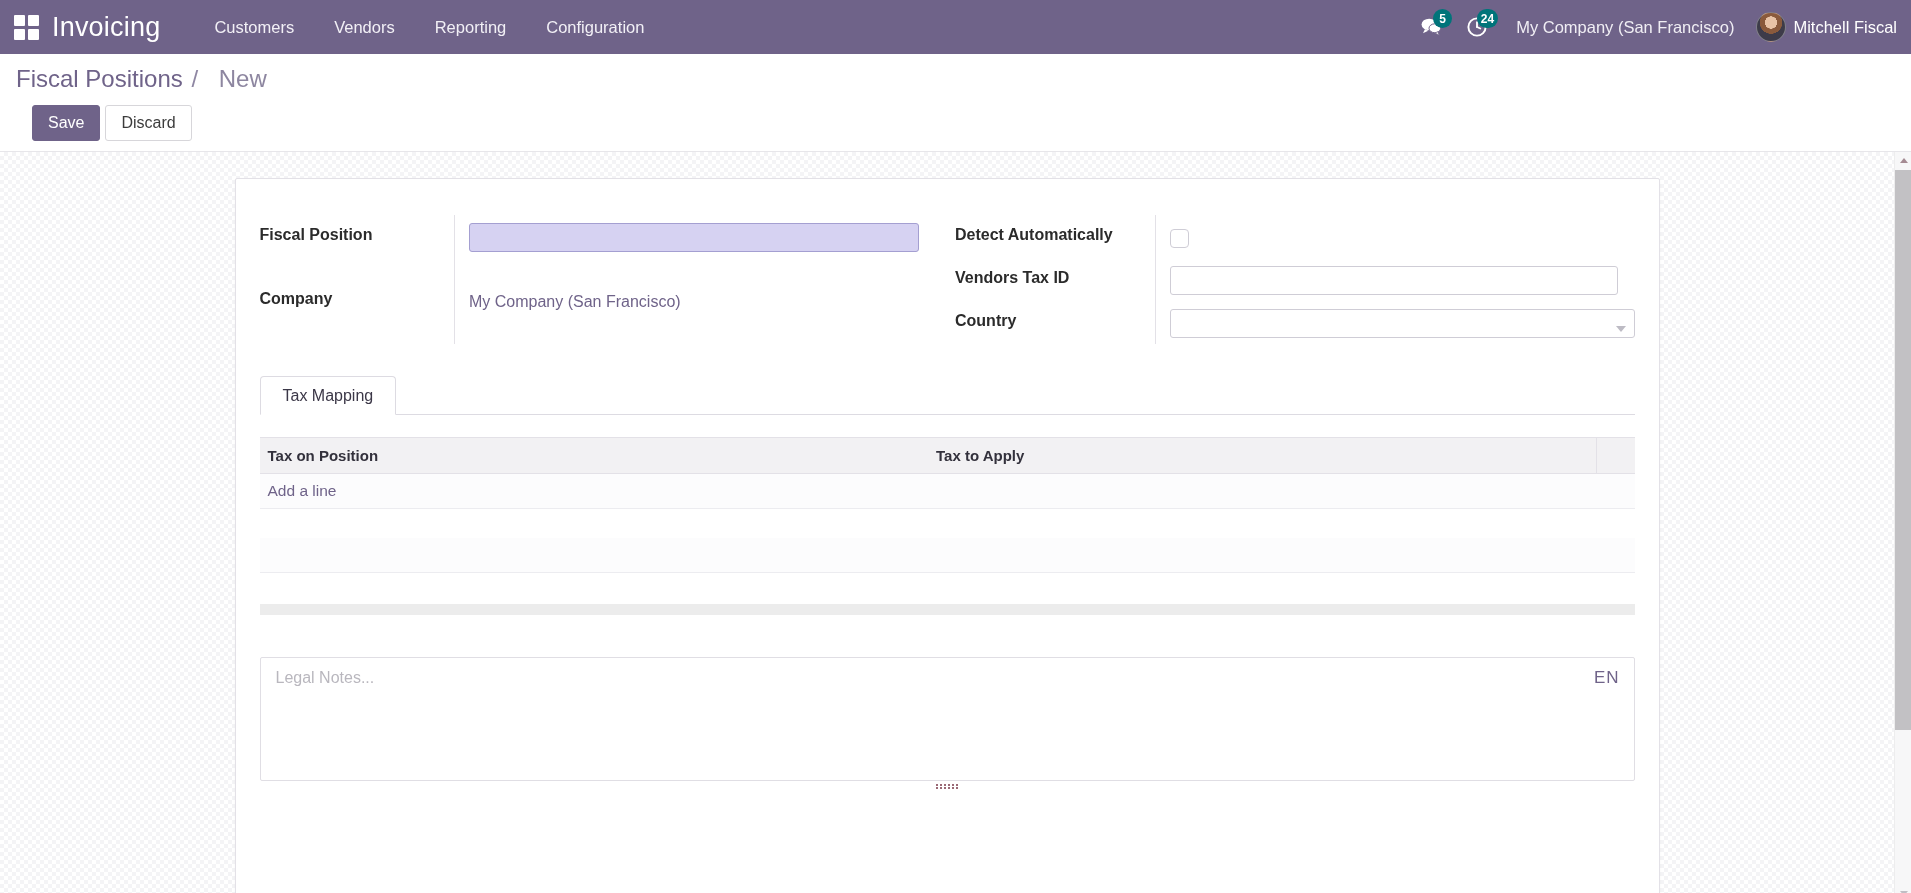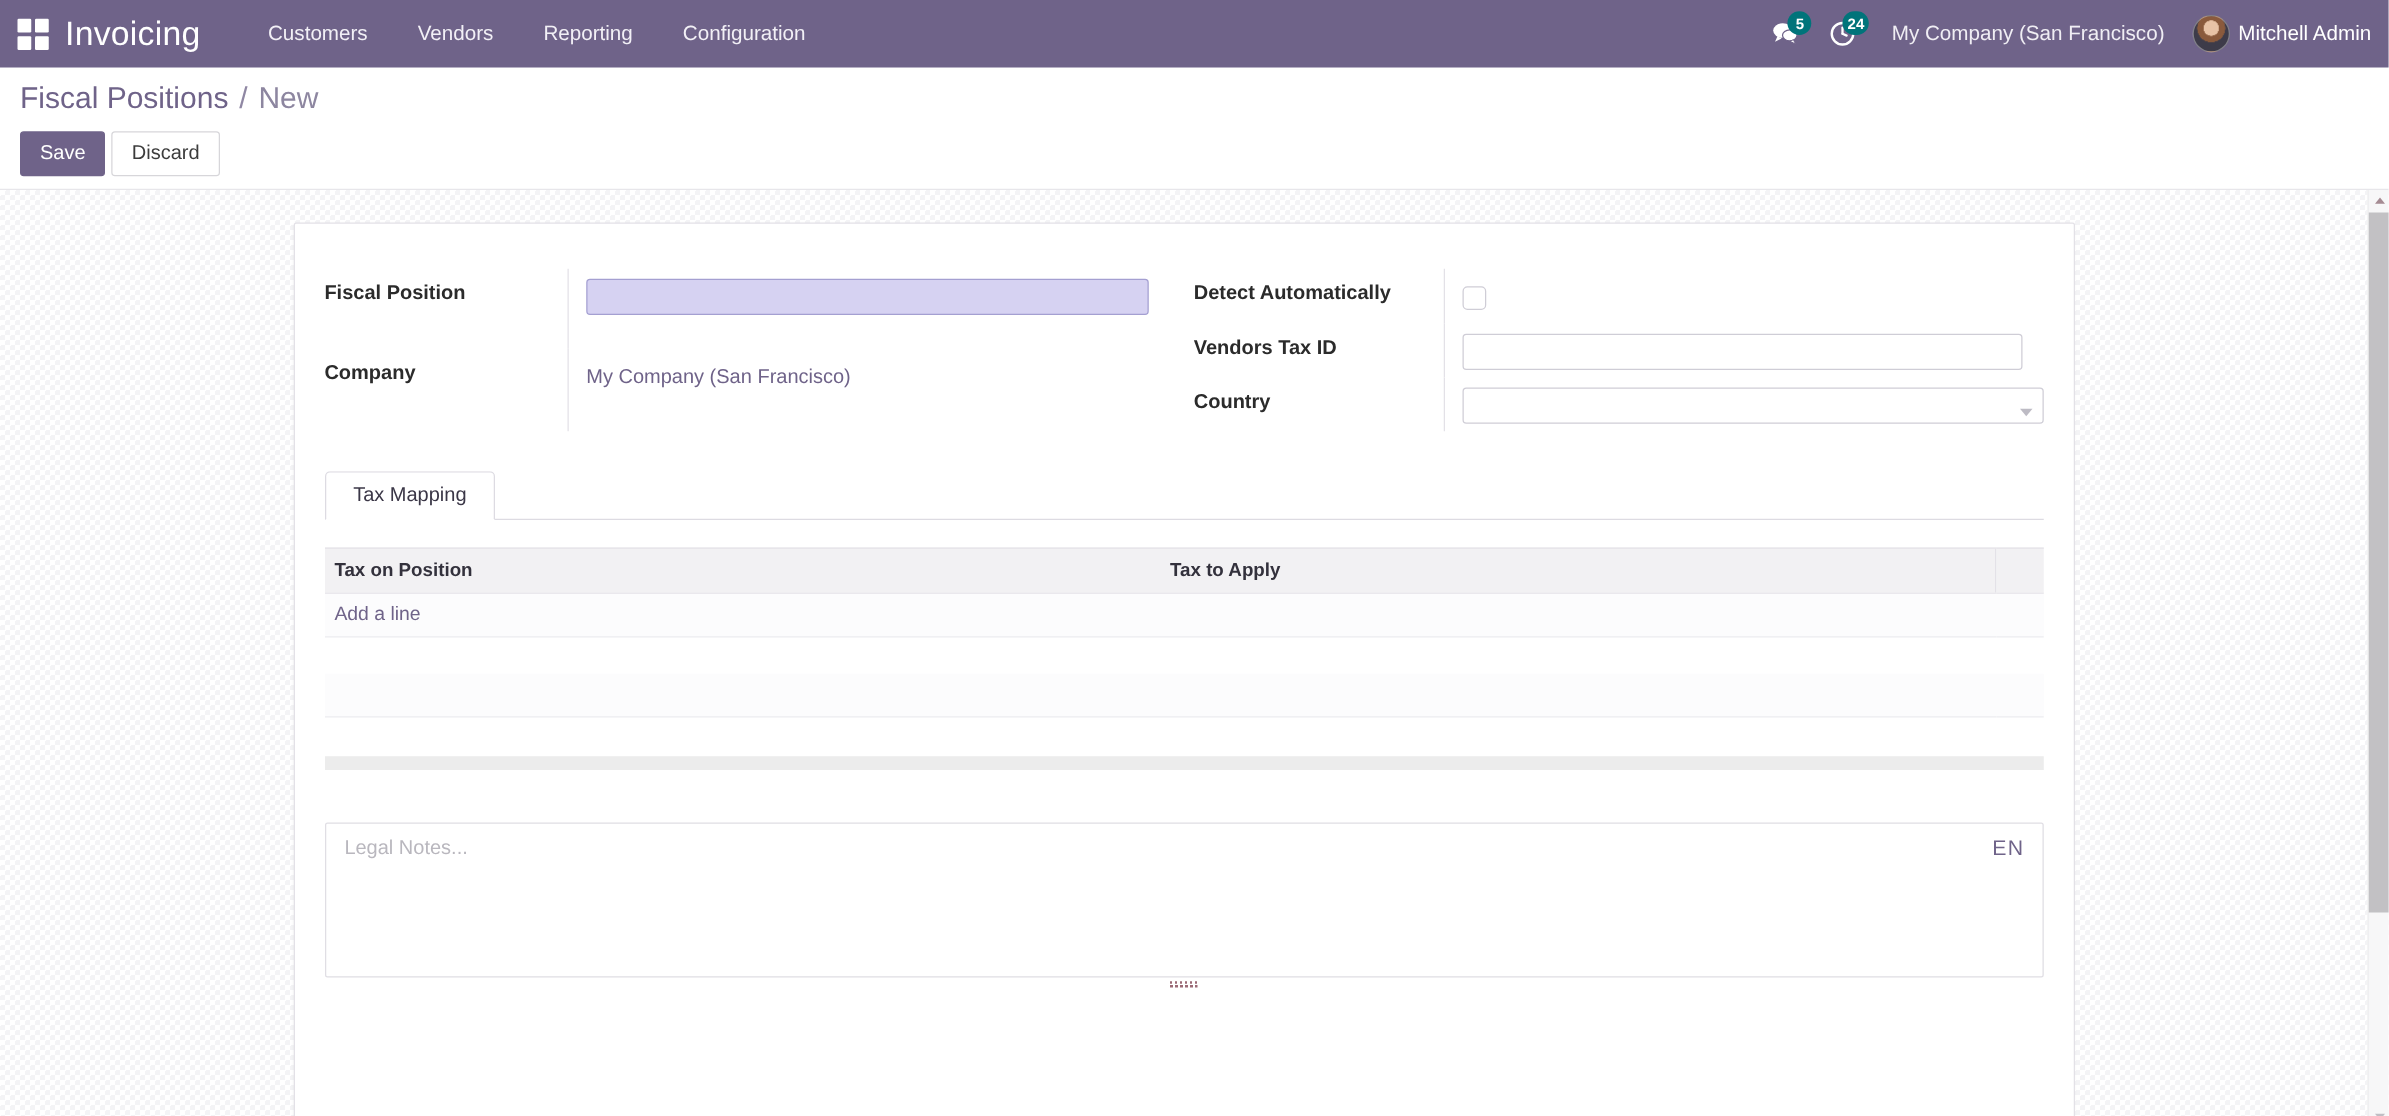"Mitchell Admin" span.user-name { text: Admin -> Fiscal }
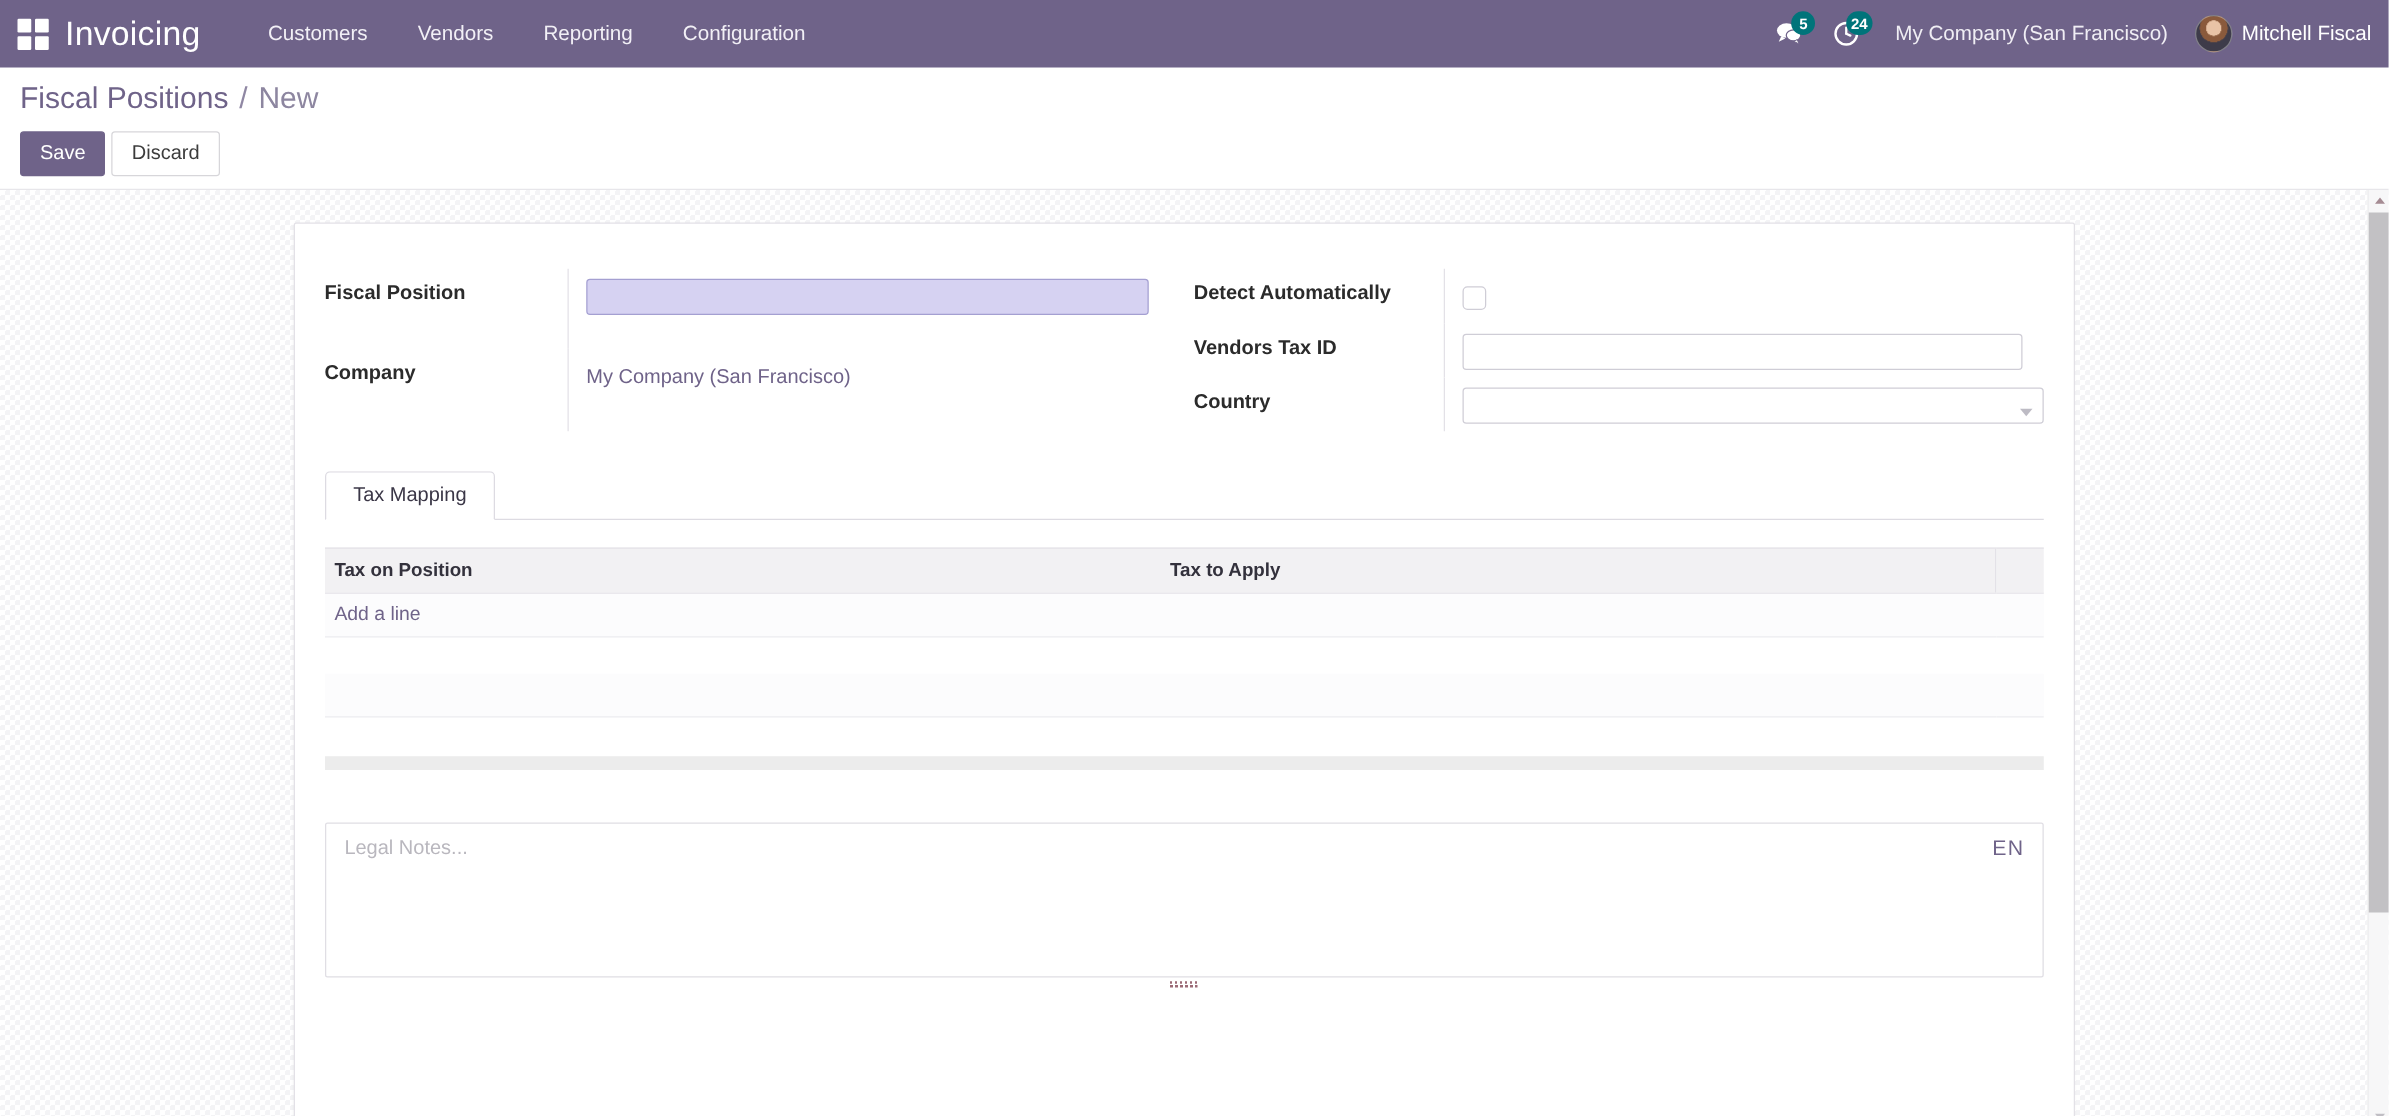"New" .breadcrumb .bc-current { margin-left: none -> 12px }
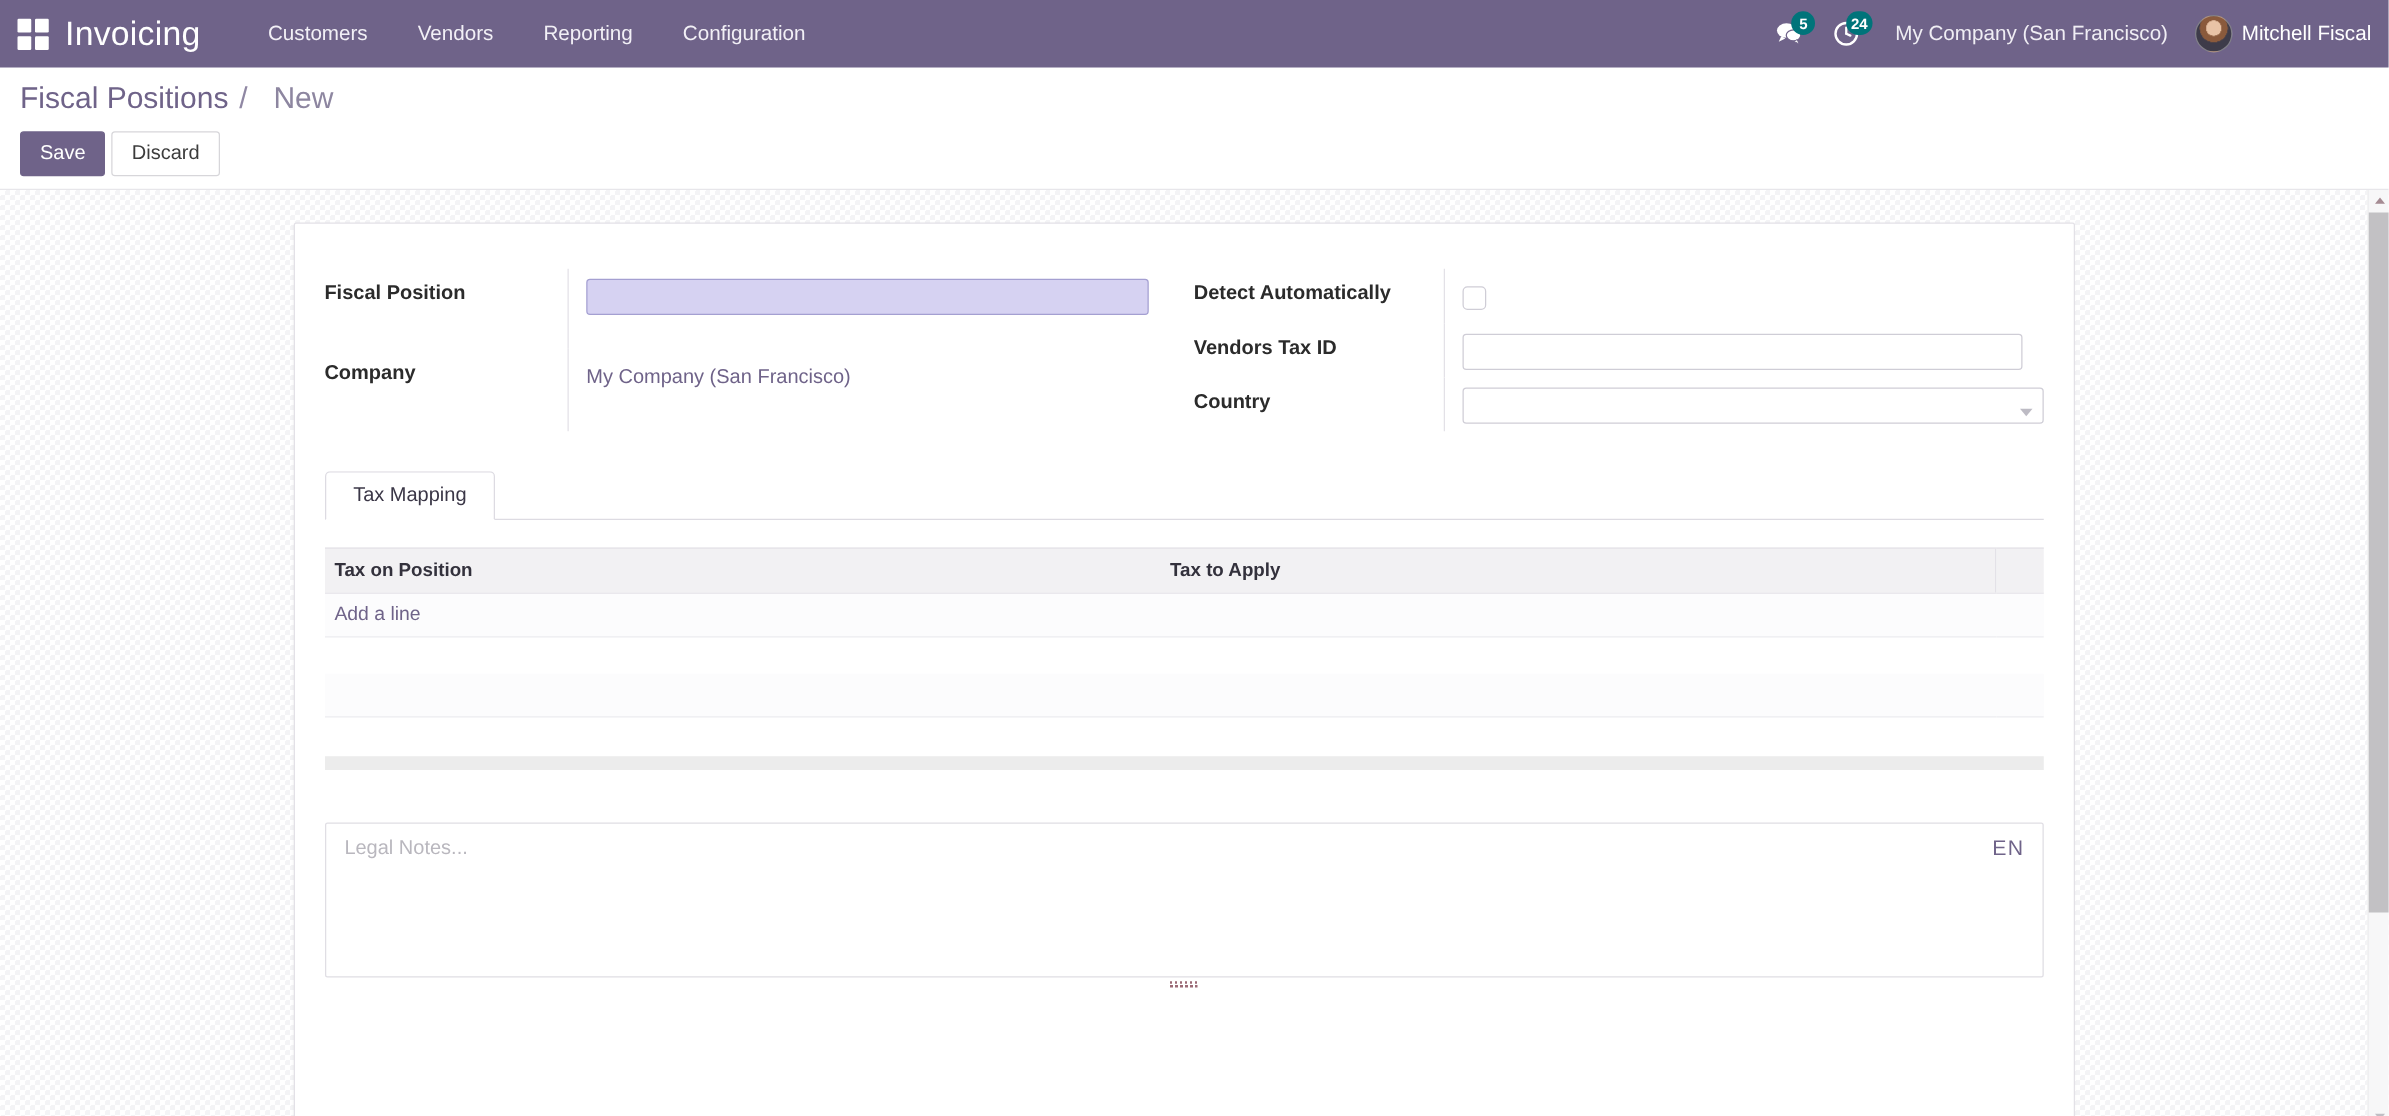"Save" .btn-row { margin-left: none -> 16px }
